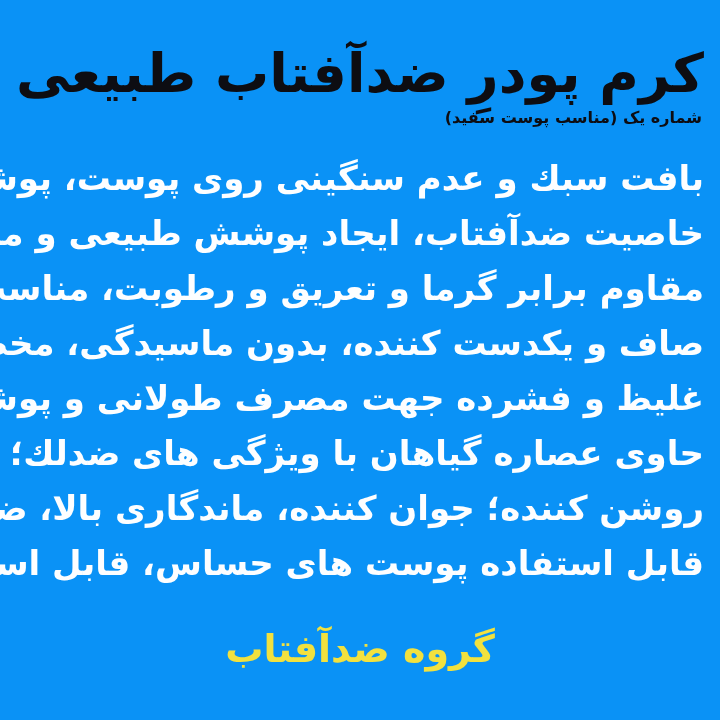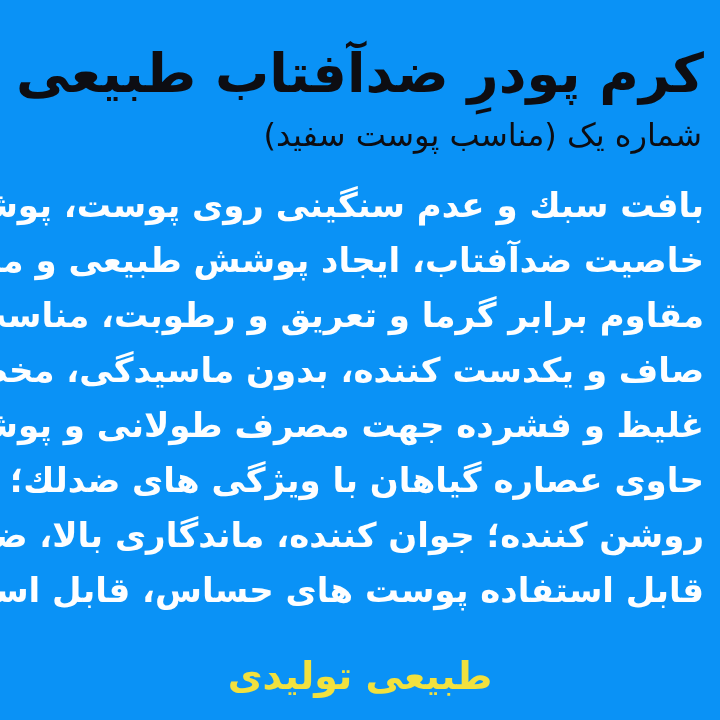"شماره یک (مناسب پوست سفید)" .subtitle { font-size: 32px -> 16px; font-weight: 400 -> 700; margin-top: 8px -> 0px }
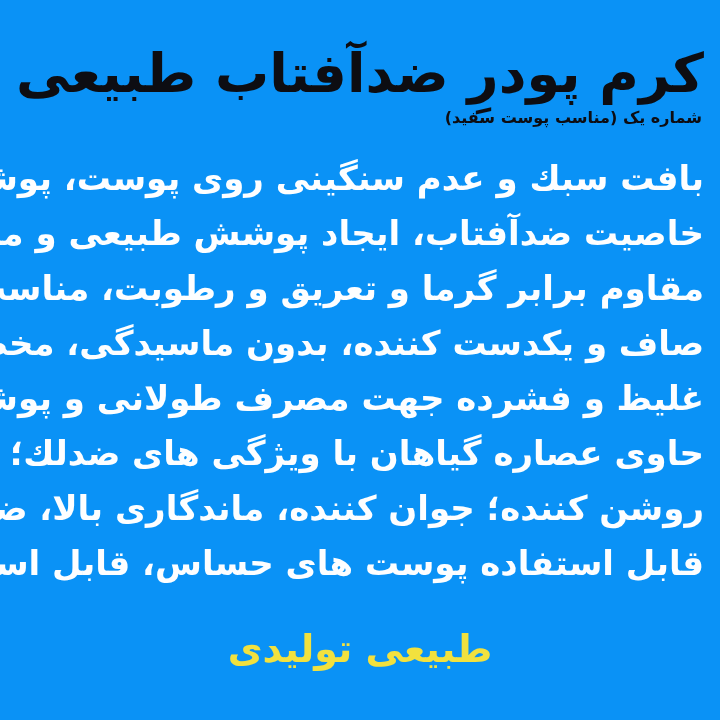"طبیعی تولیدی" span.fa { text: طبیعی تولیدی -> گروه ضدآفتاب }
